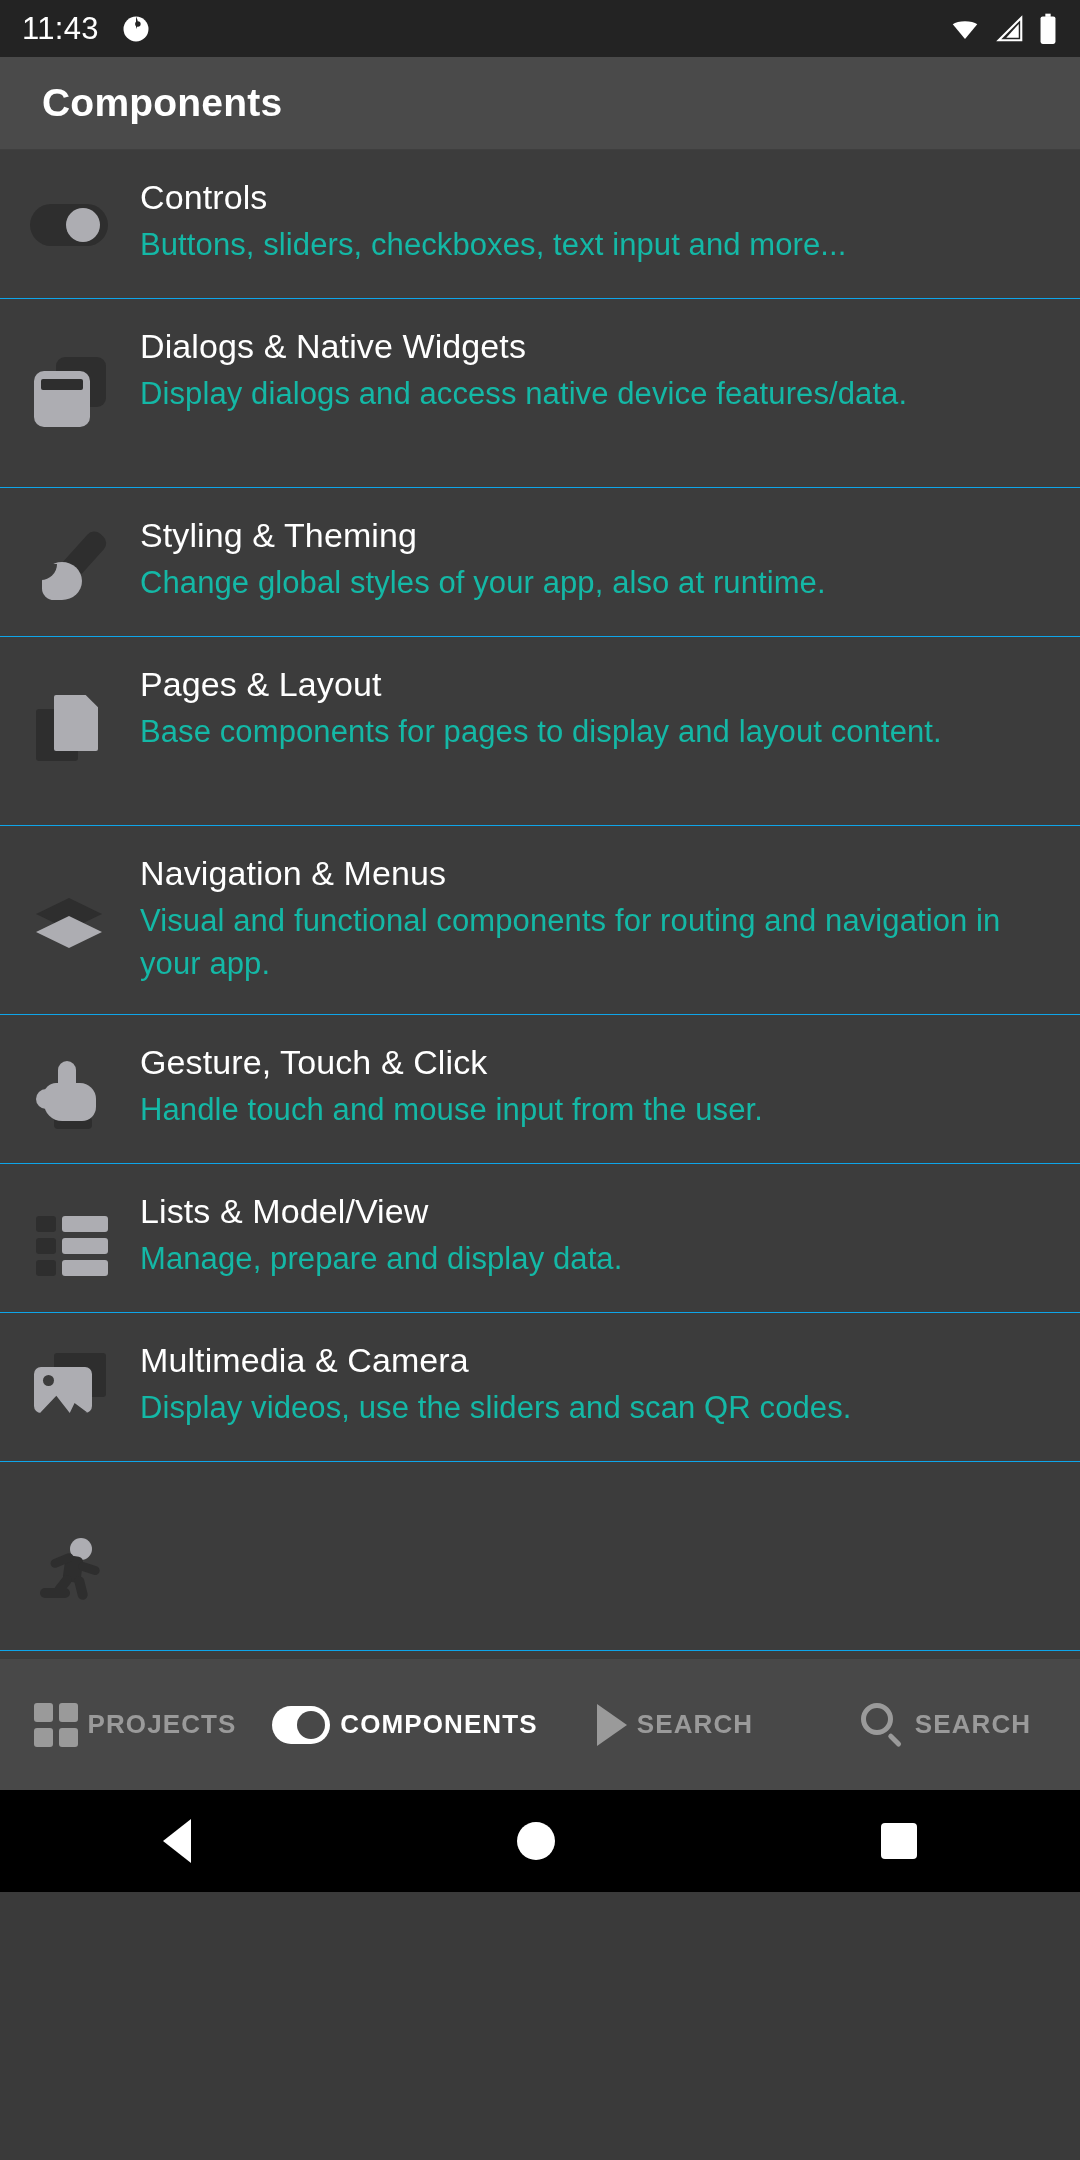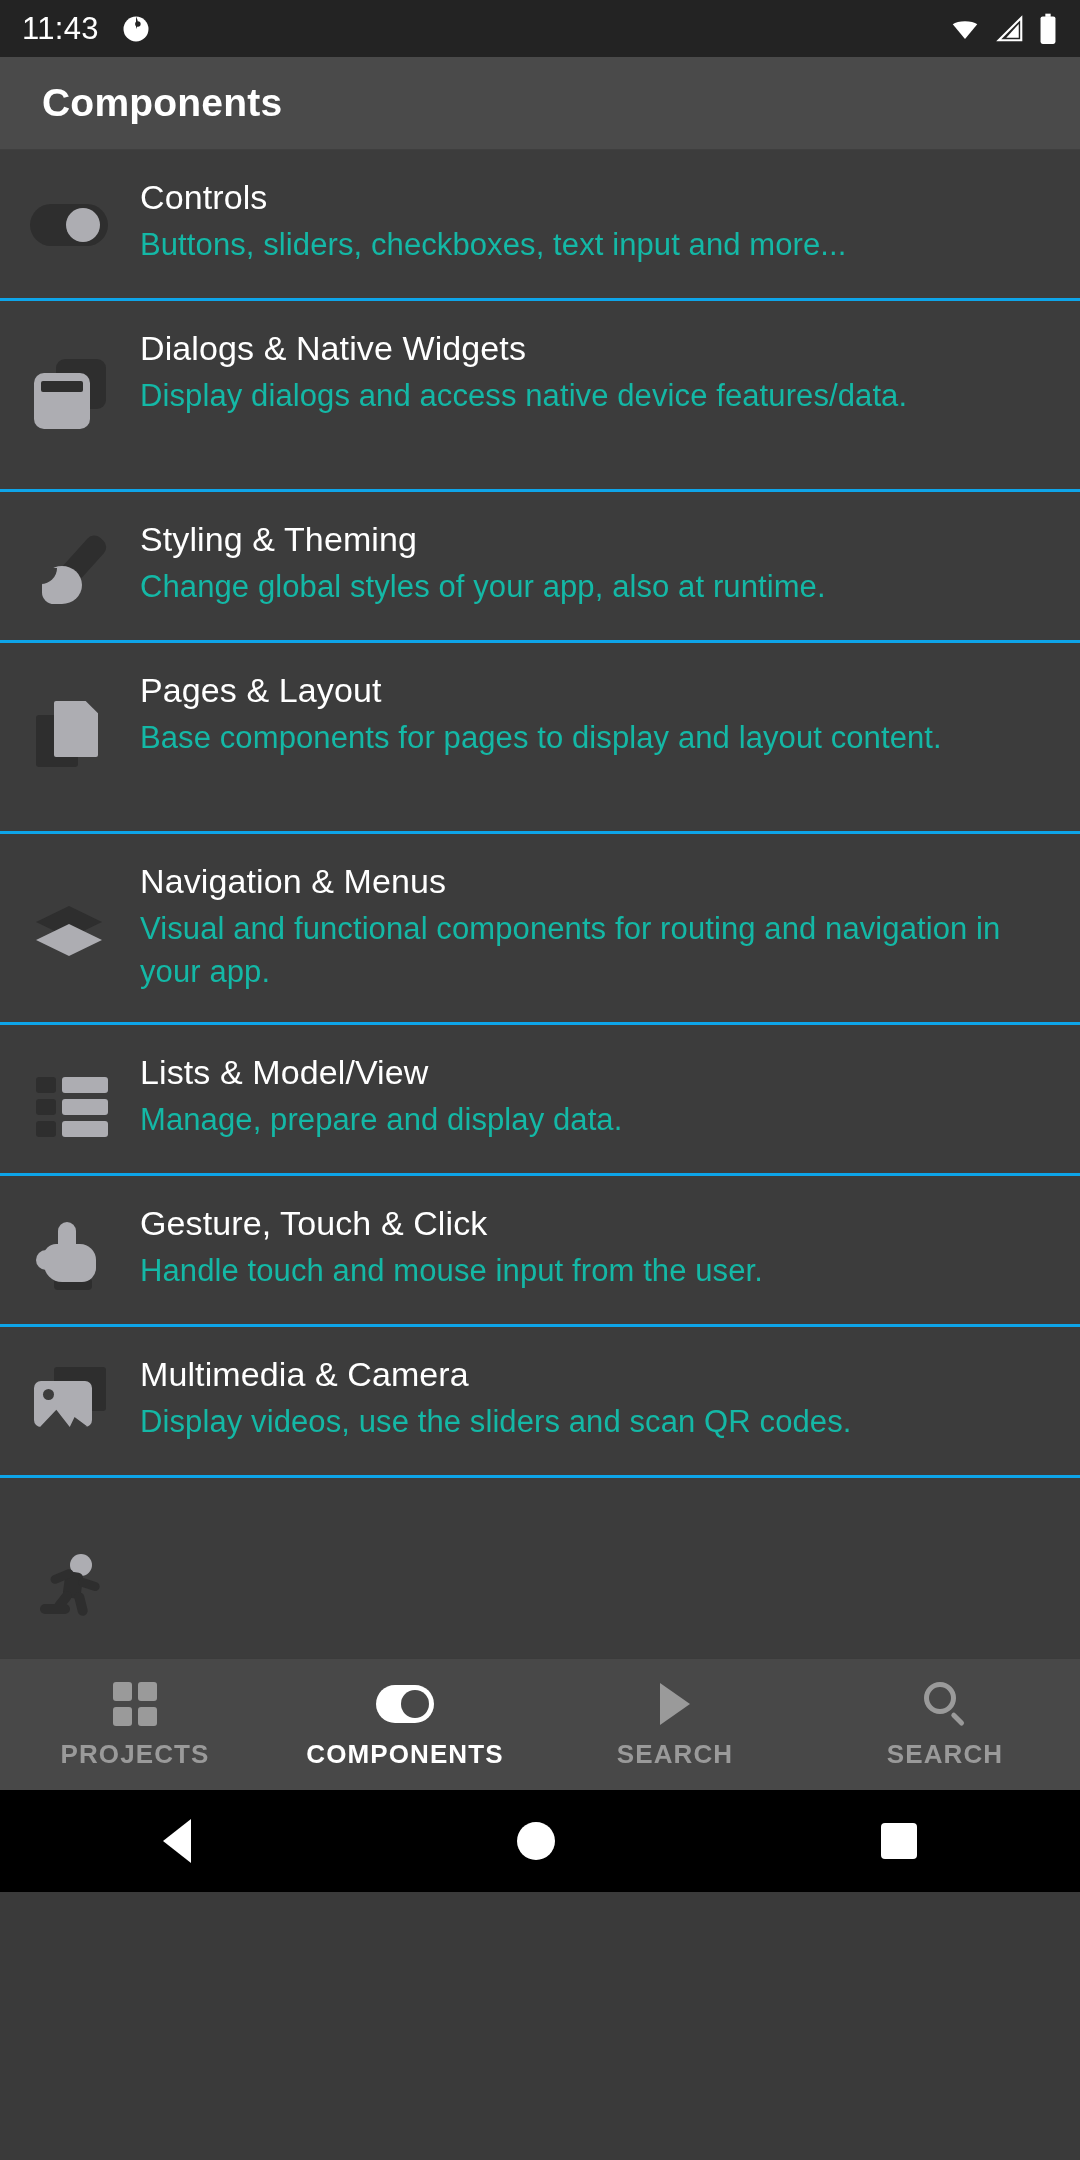"Controls" .list-item { border-bottom: 3px solid #0ea5e9 -> 1px solid #0ea5e9 }
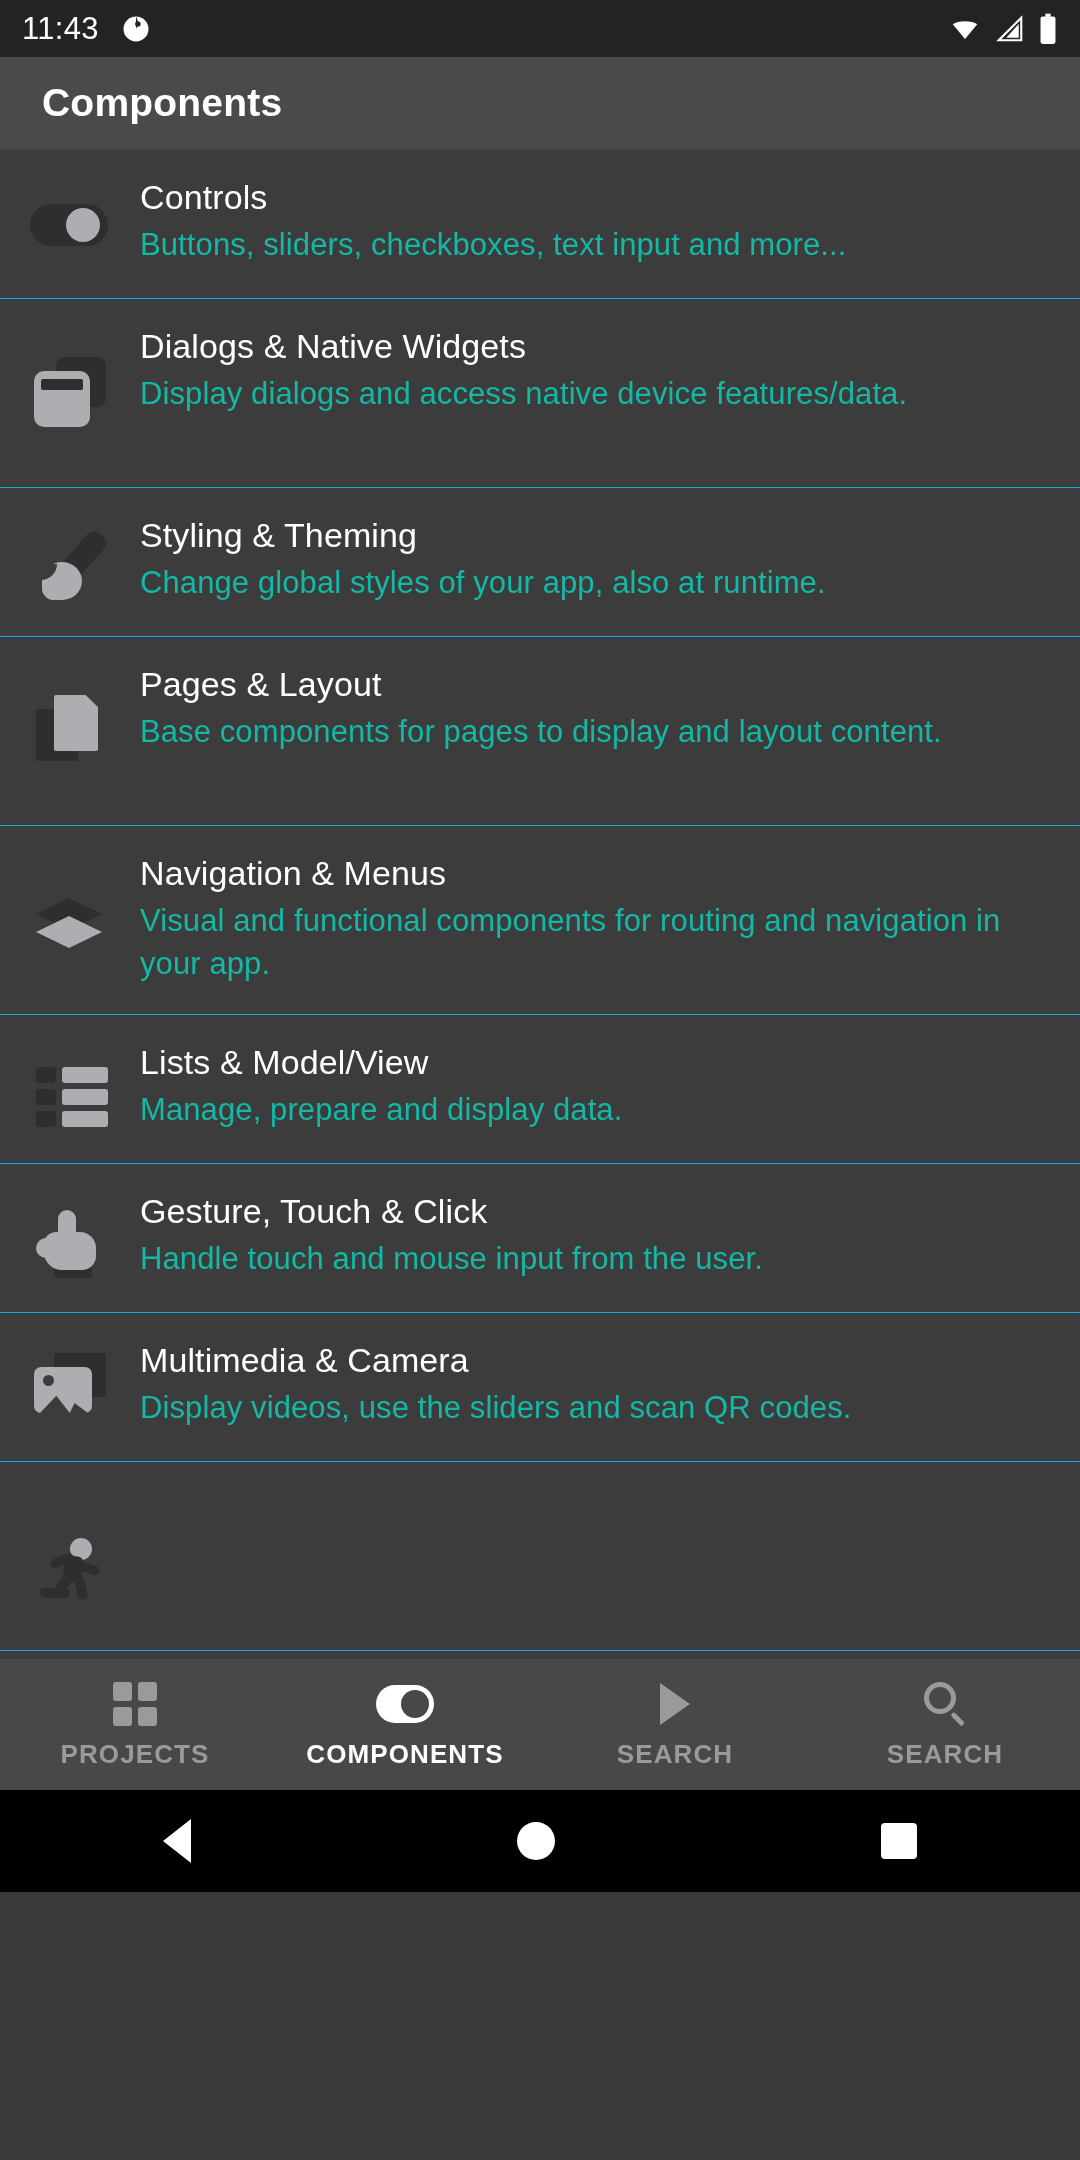"Lists & Model/View" div.list-item { order: before "Gesture, Touch & Click" -> after "Gesture, Touch & Click" }
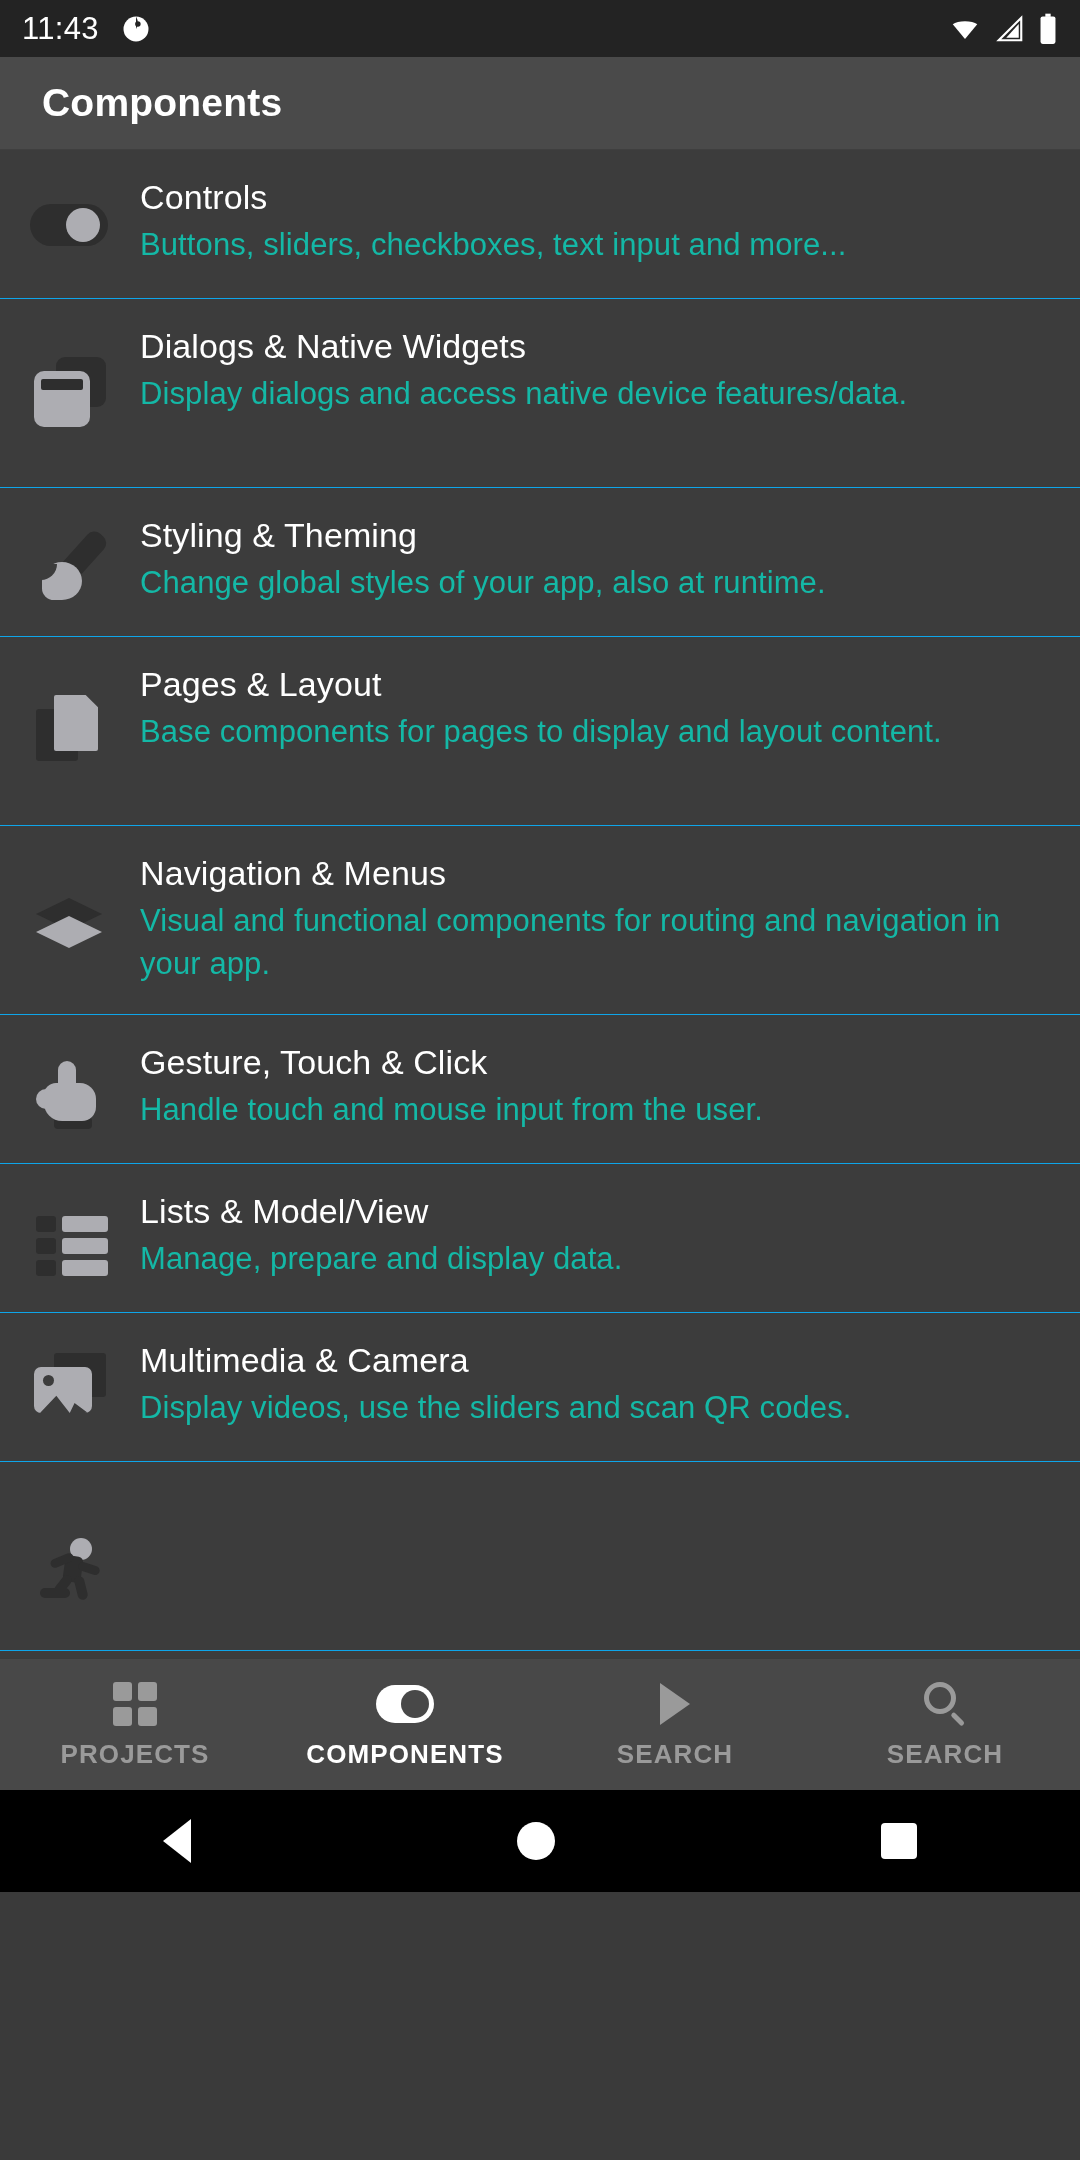"PROJECTS" .tab { flex-direction: column -> row }
